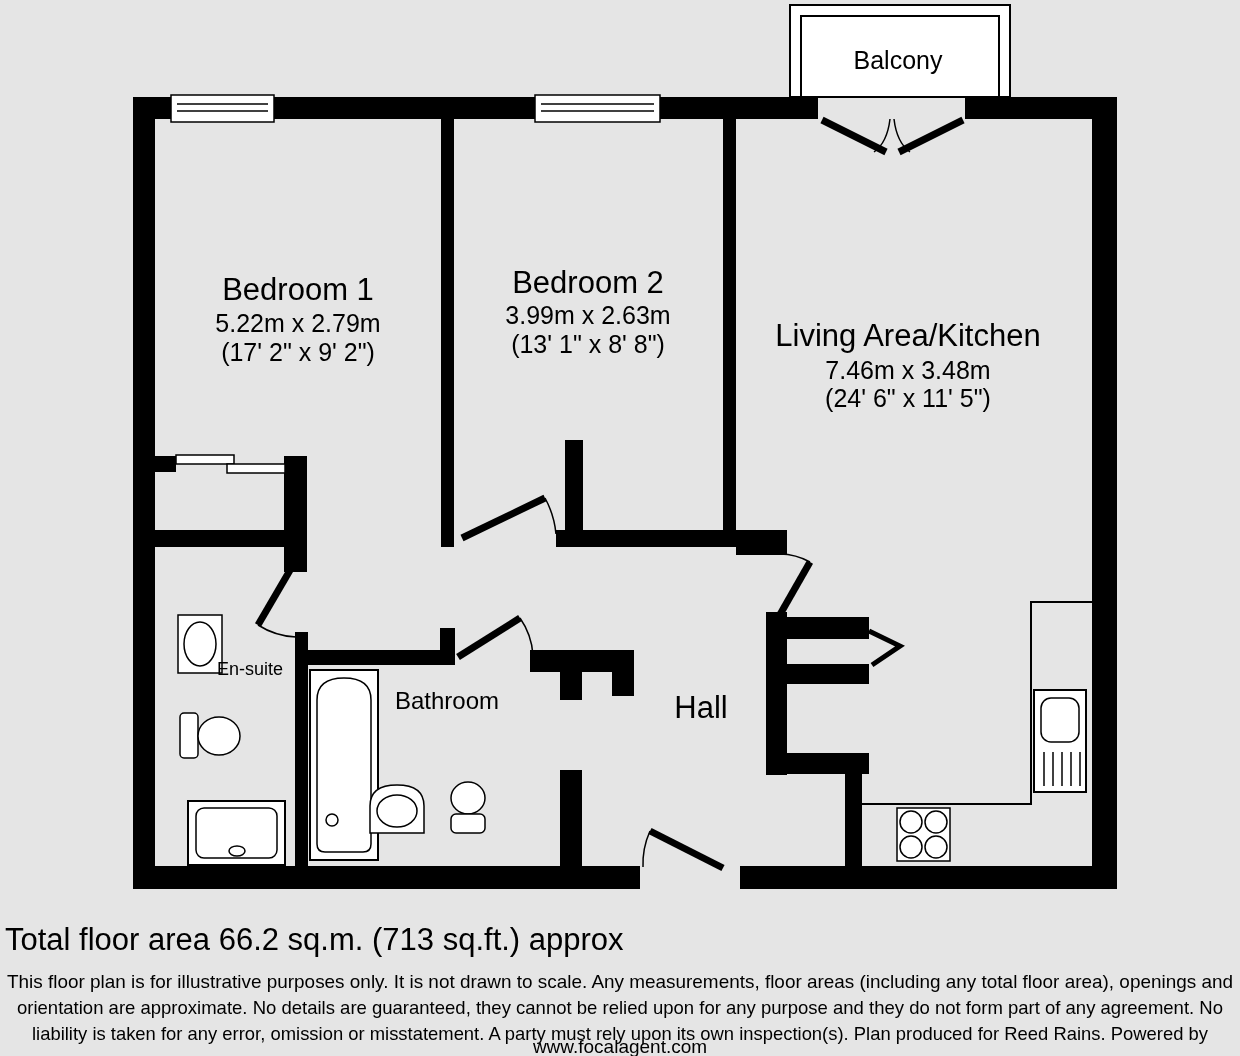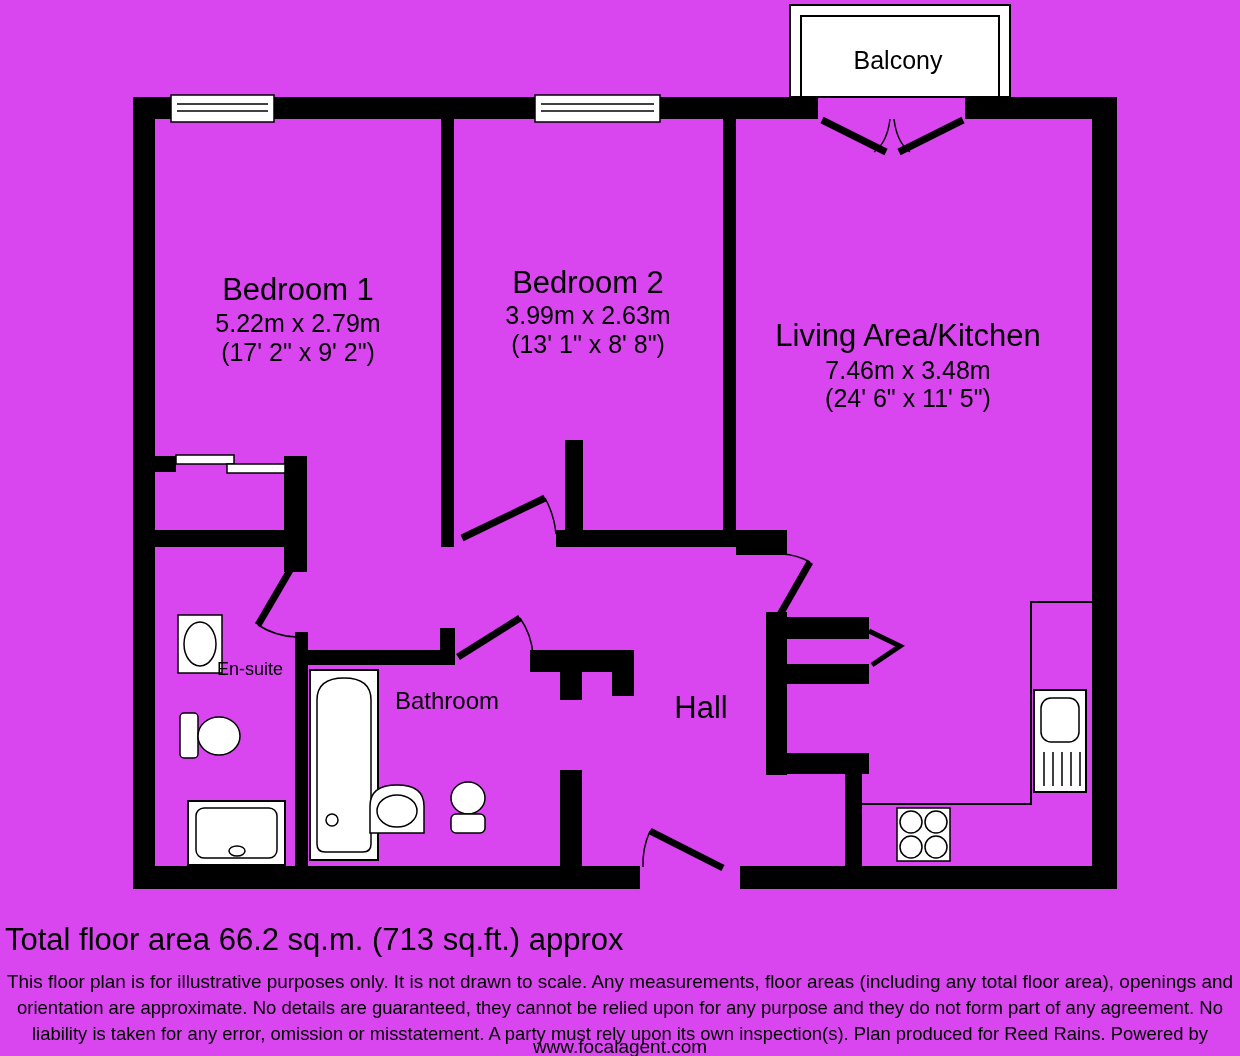"Balcony" .page { background: #d946ef -> #e5e5e5 }
